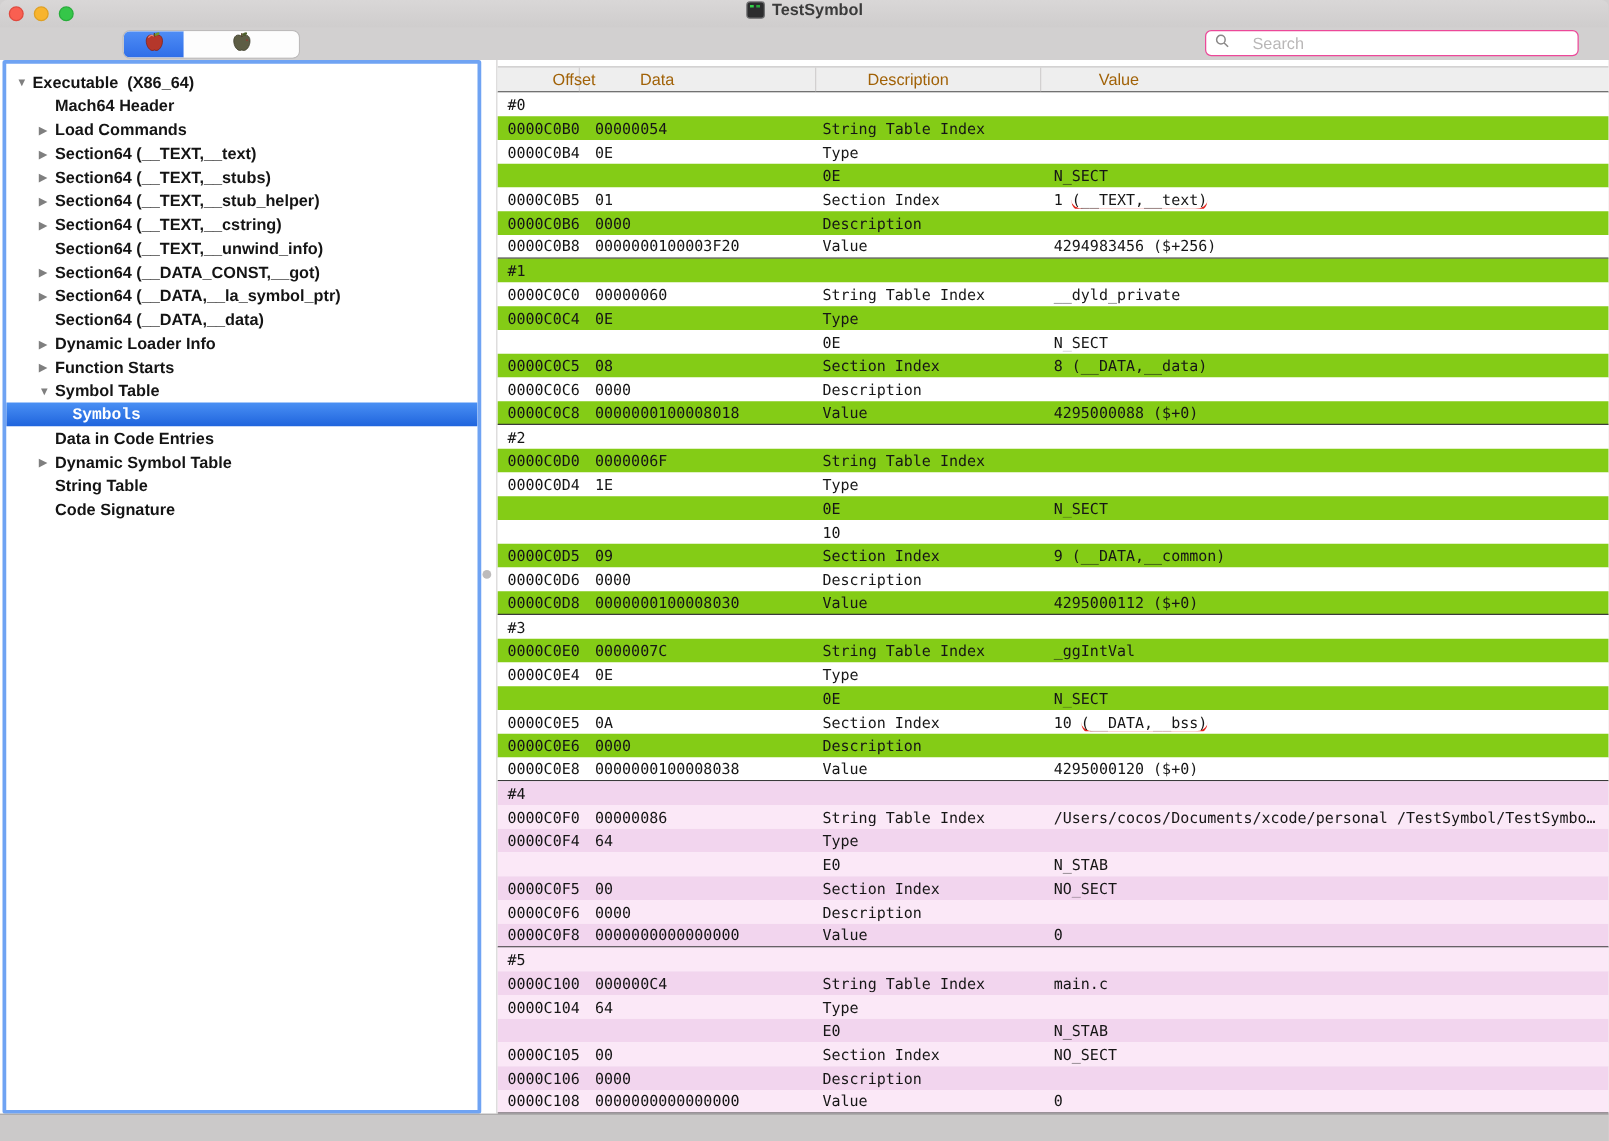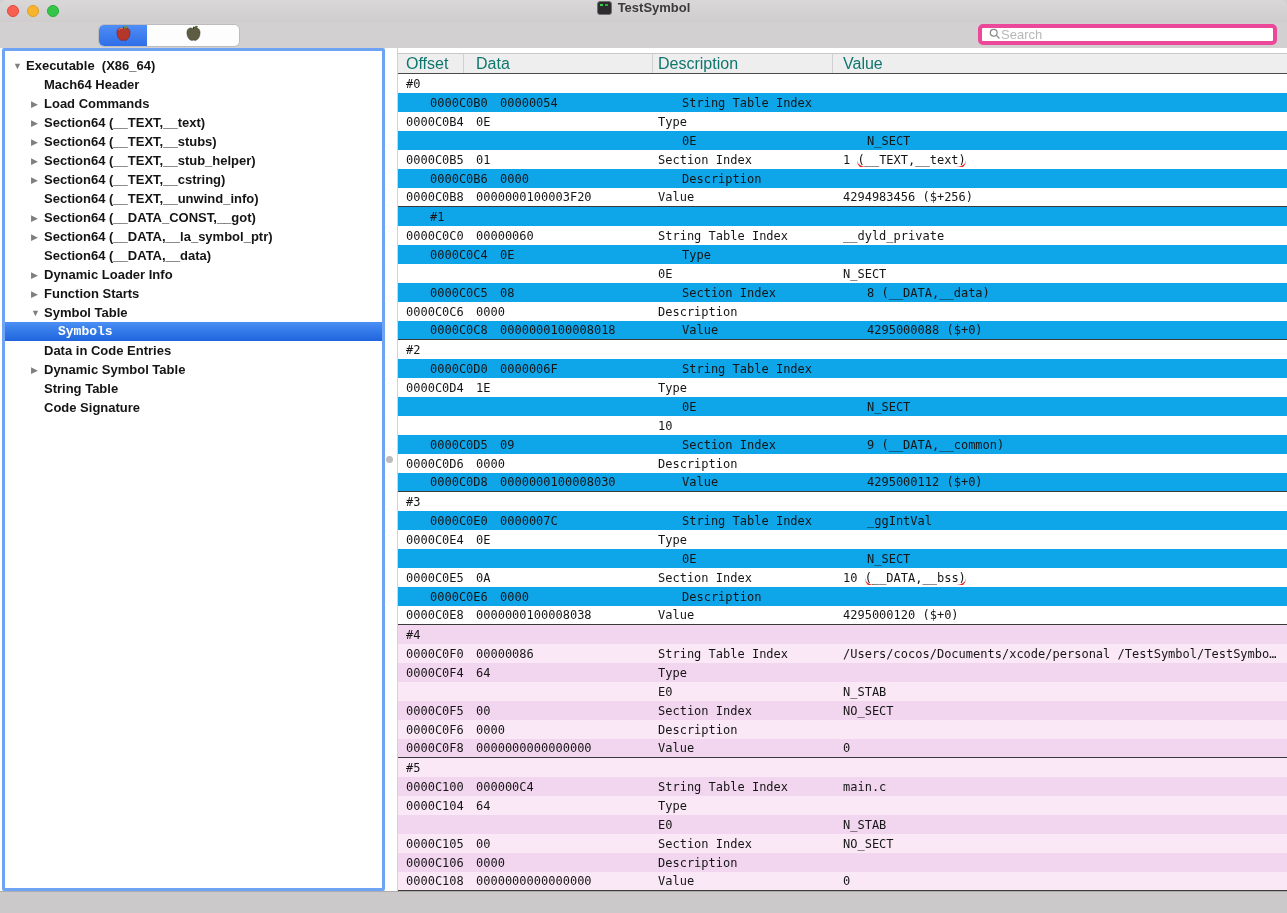"Search" .searchfield { border: 4px solid #ec4899 -> 1px solid #ec4899; gap: 0 -> 18px; right: 10px -> 24px }
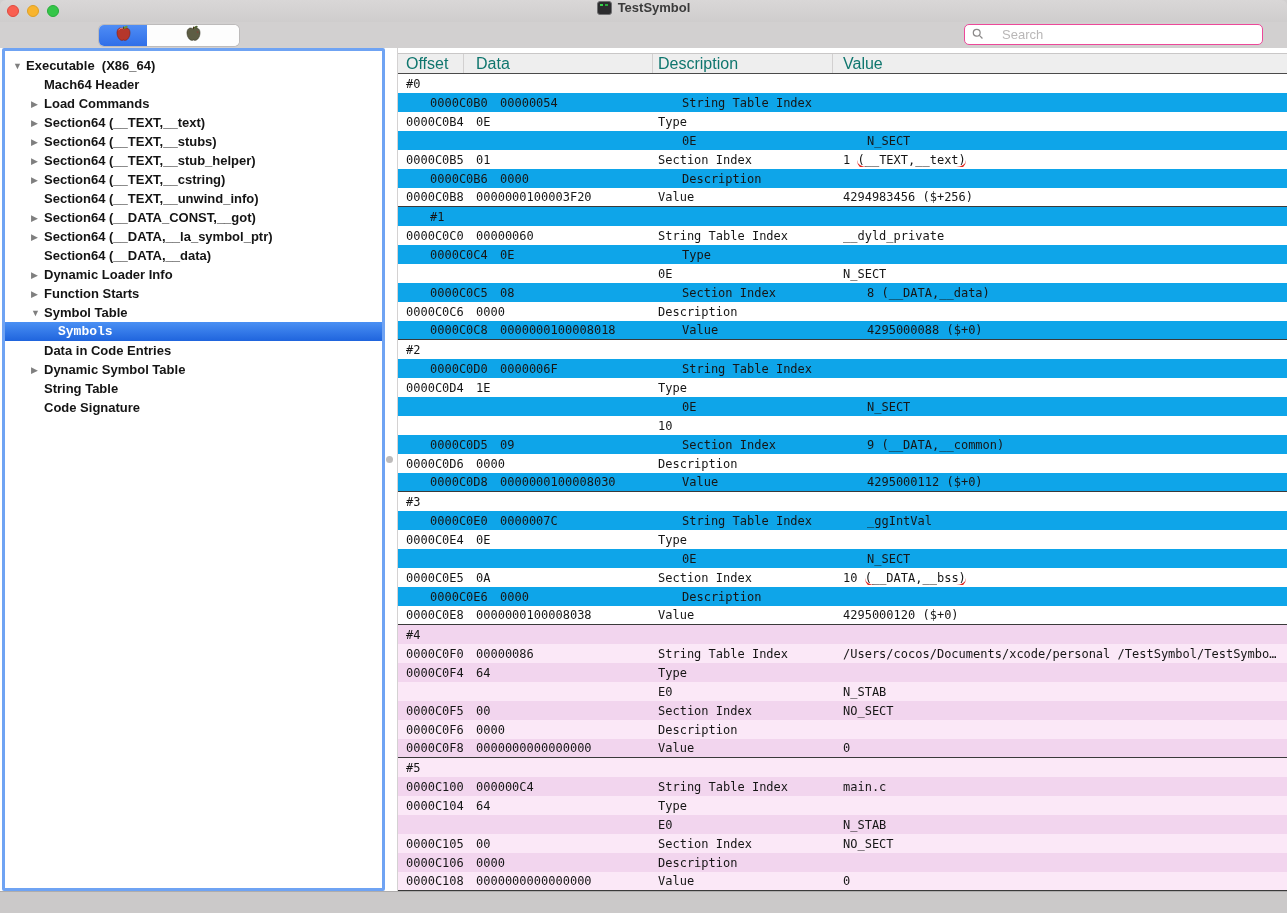"Offset" .thead .hc { color: #0f766e -> #a16207; font-size: 16px -> 13px; margin-left: none -> 36px }
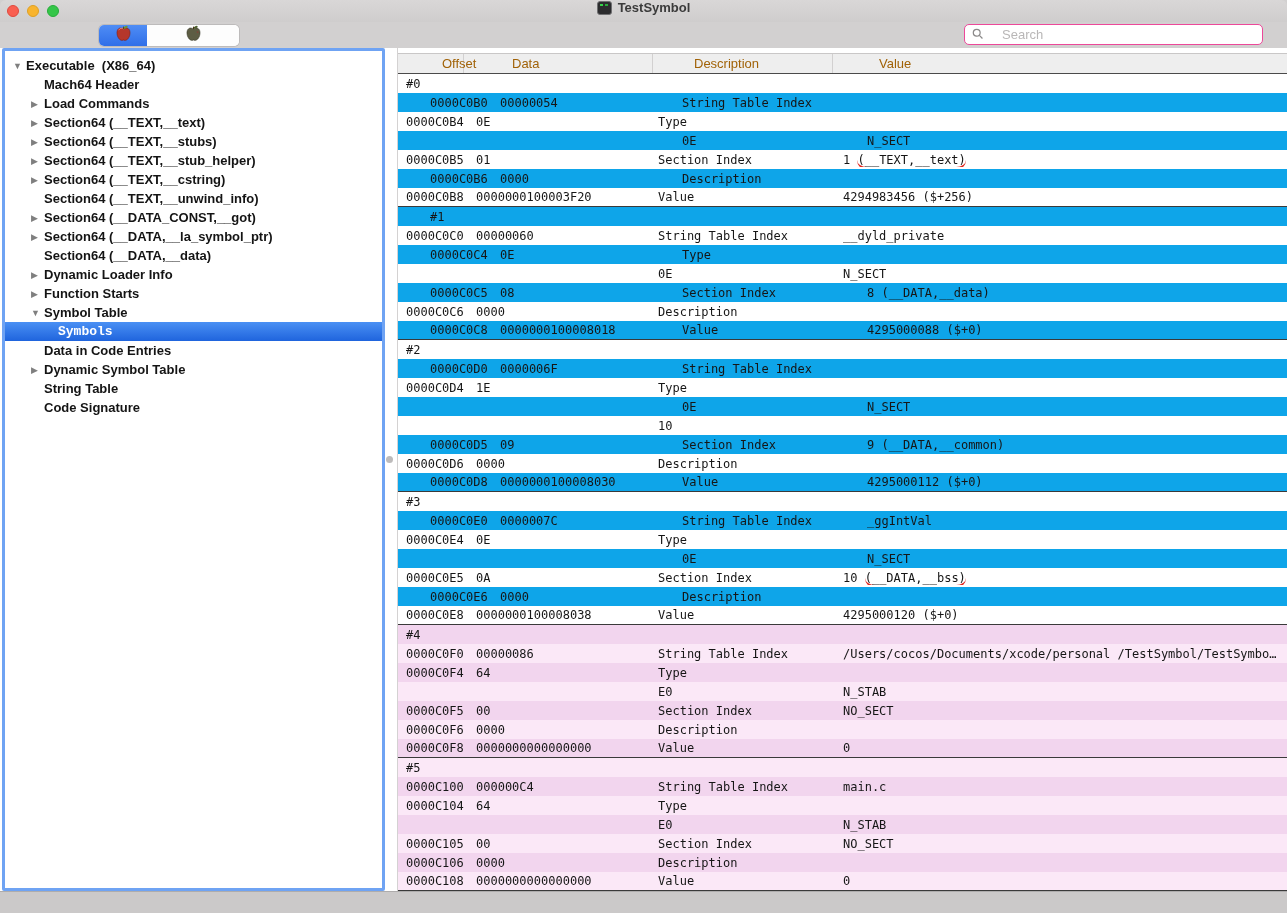"0000C0B0" .trow.shade-n1 { background: #0ea5e9 -> #84cc16; padding-left: 24px -> none }
